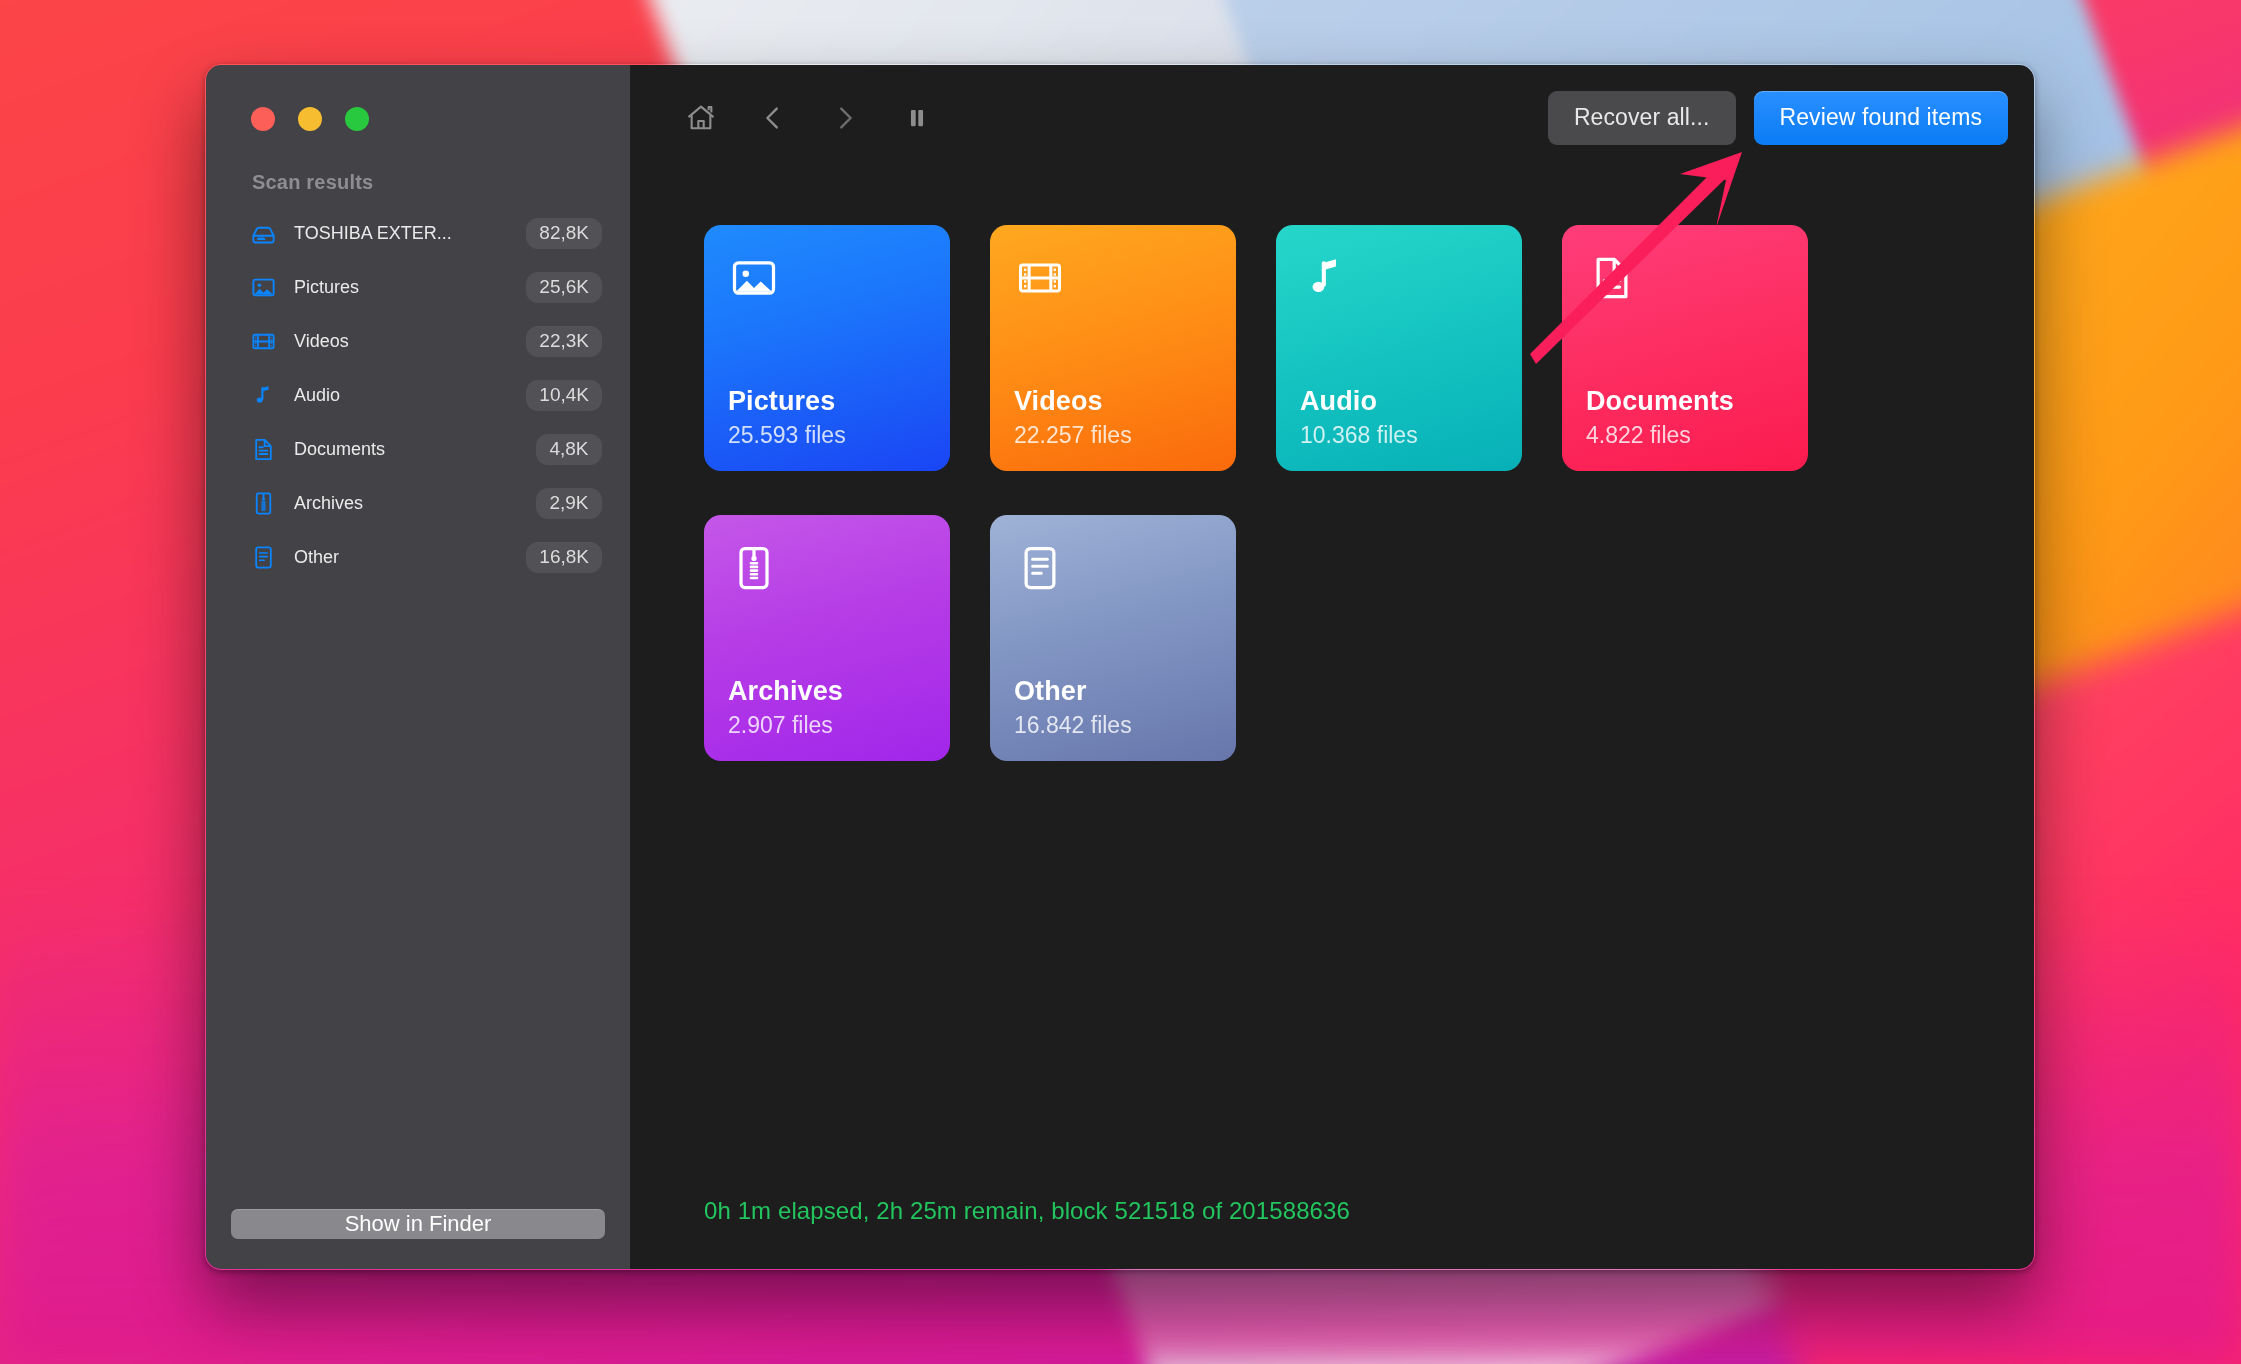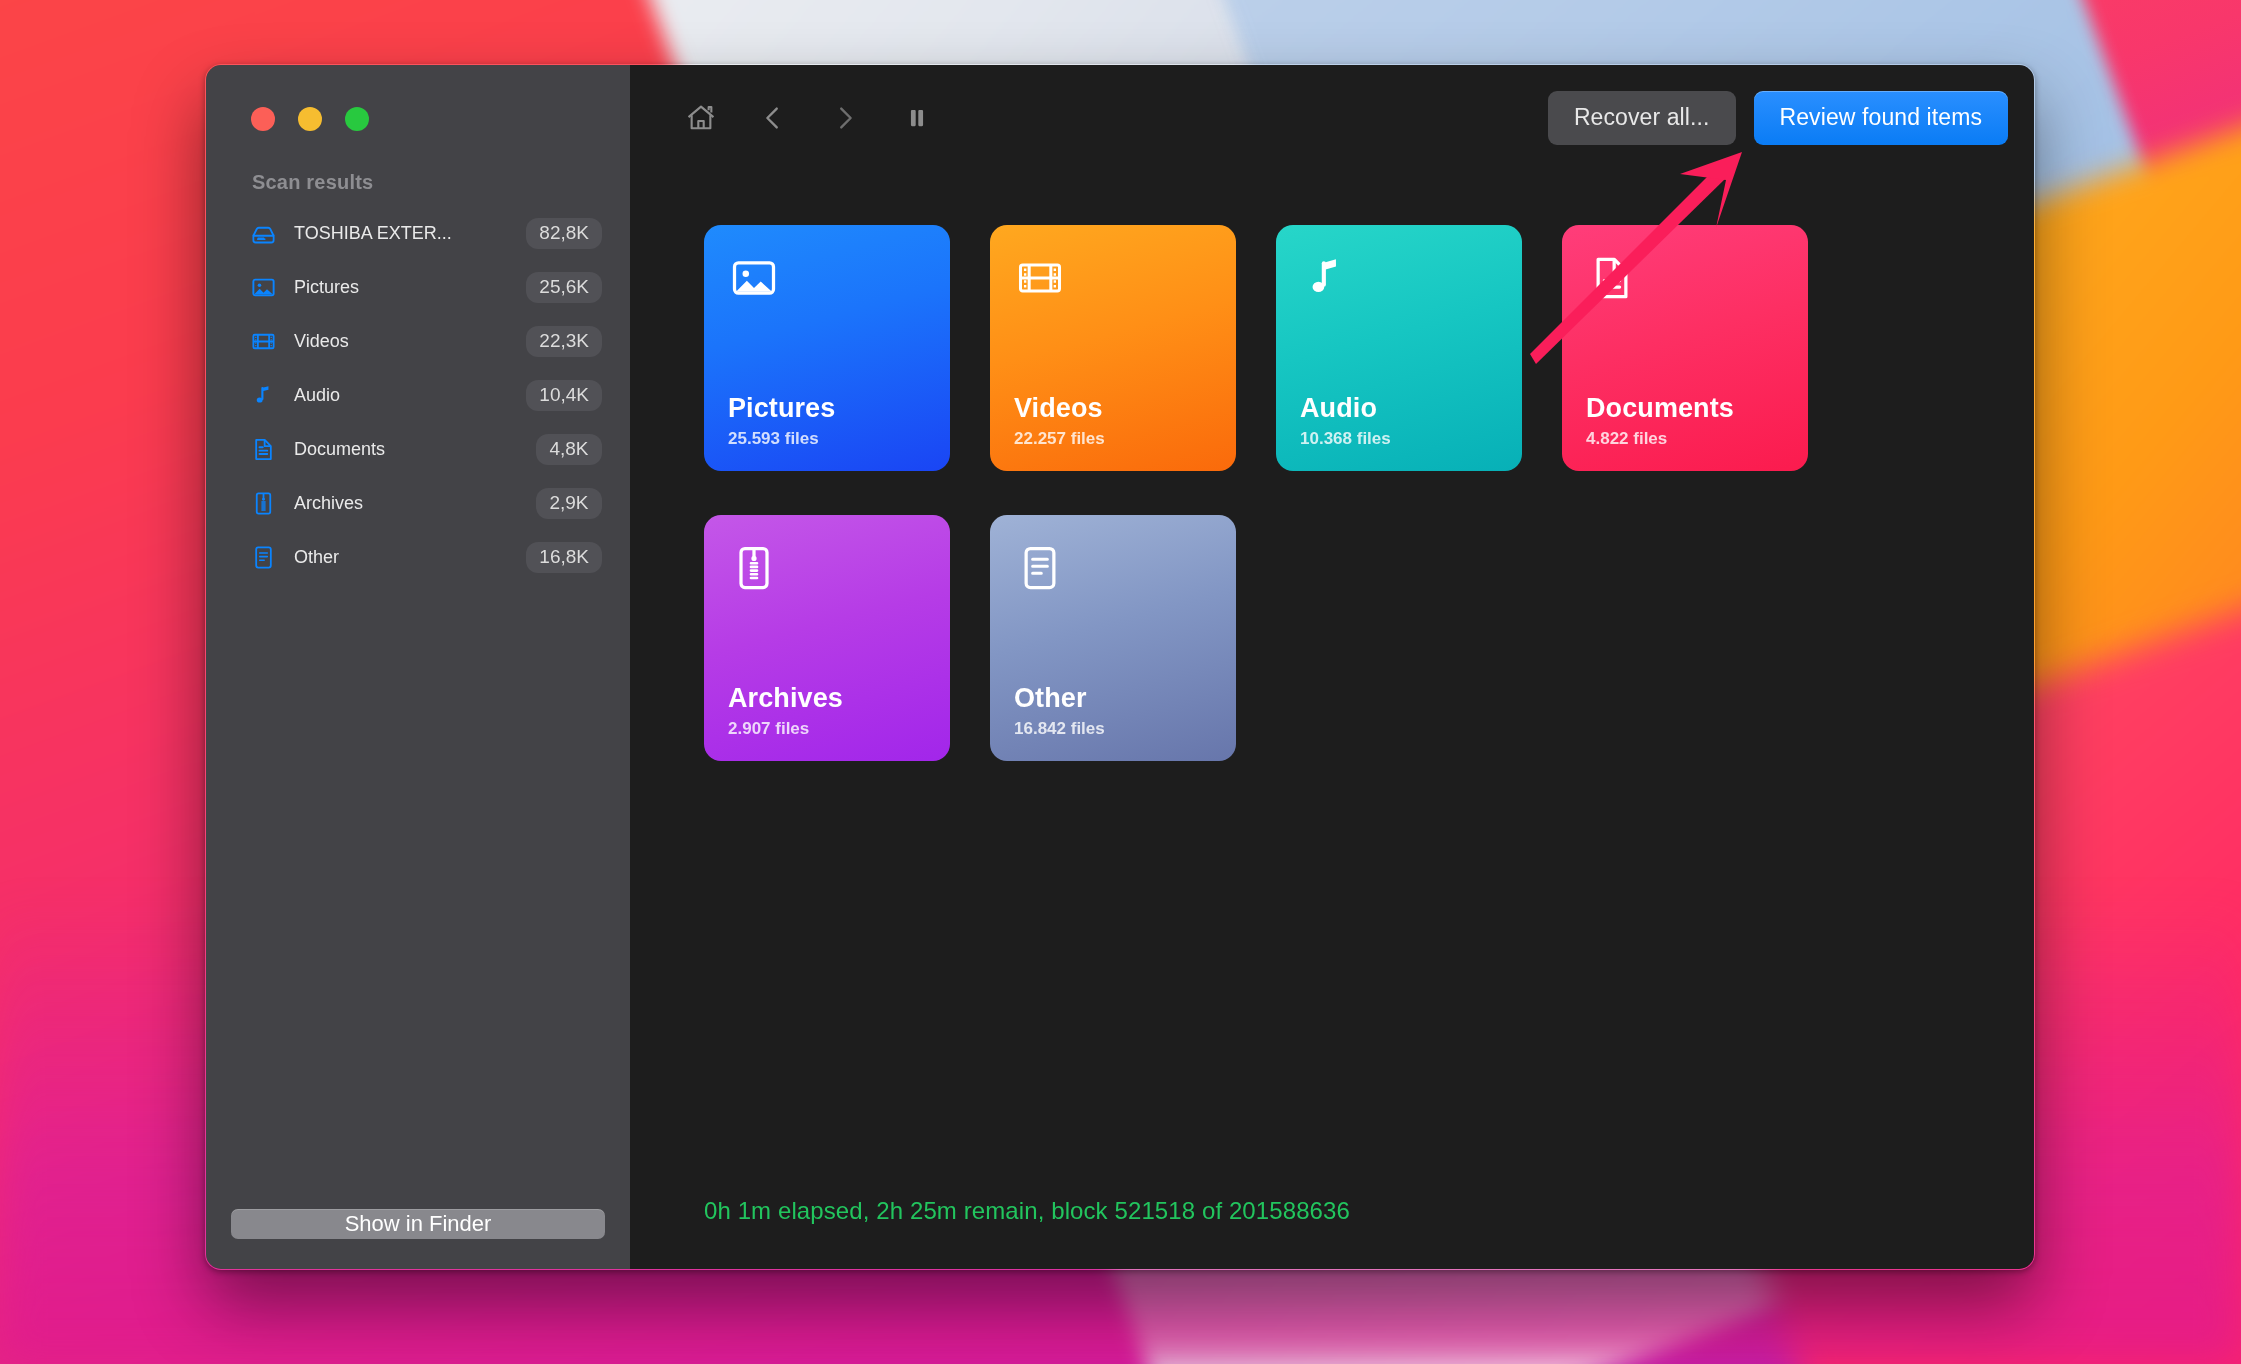"25.593 files" .tile-count { font-size: 17px -> 23px; font-weight: 700 -> 400 }
